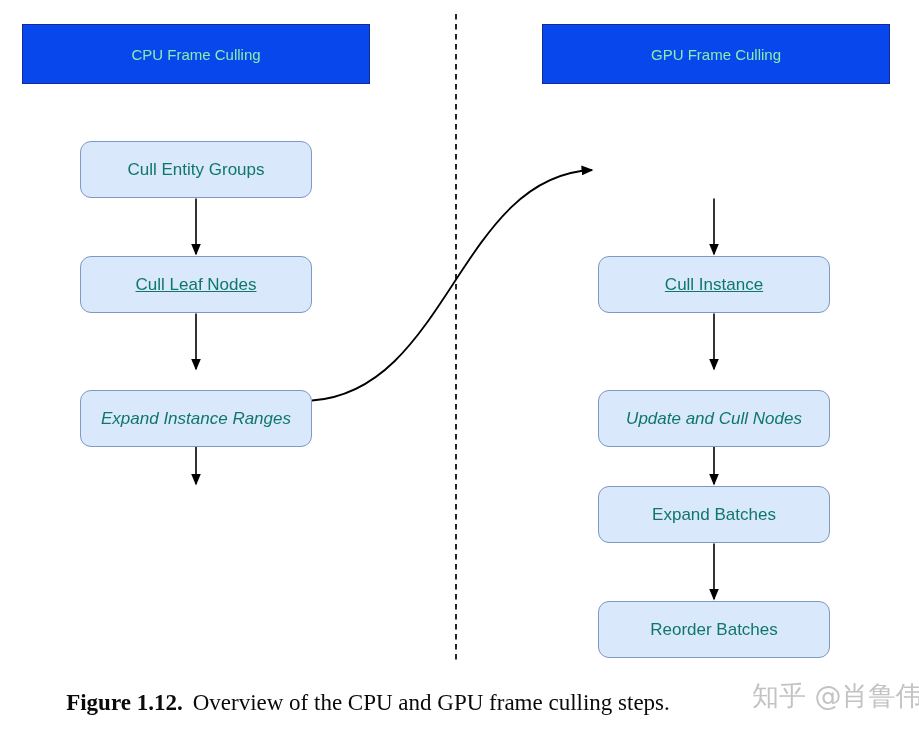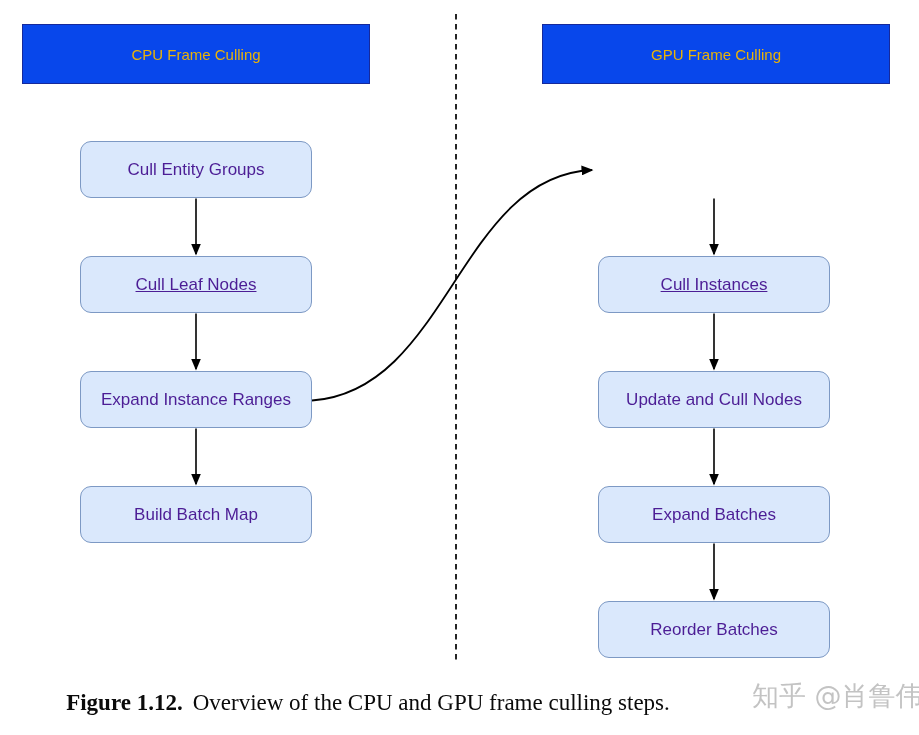"CPU Frame Culling" .lane-header { color: #eab308 -> #86efac }
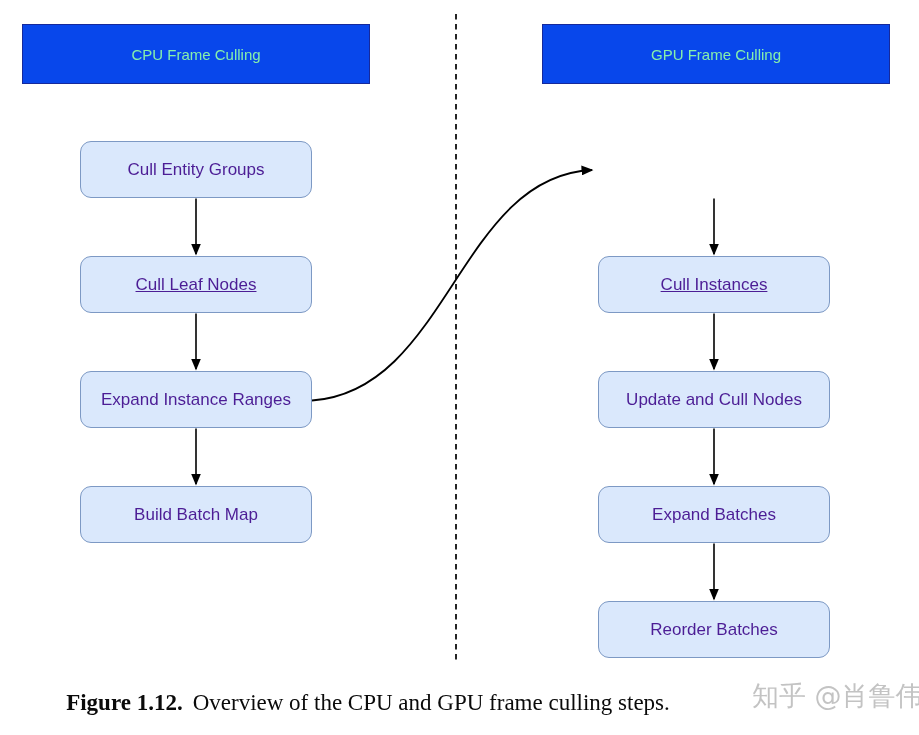"Cull Entity Groups" .step-box { color: #4c1d95 -> #0f766e }
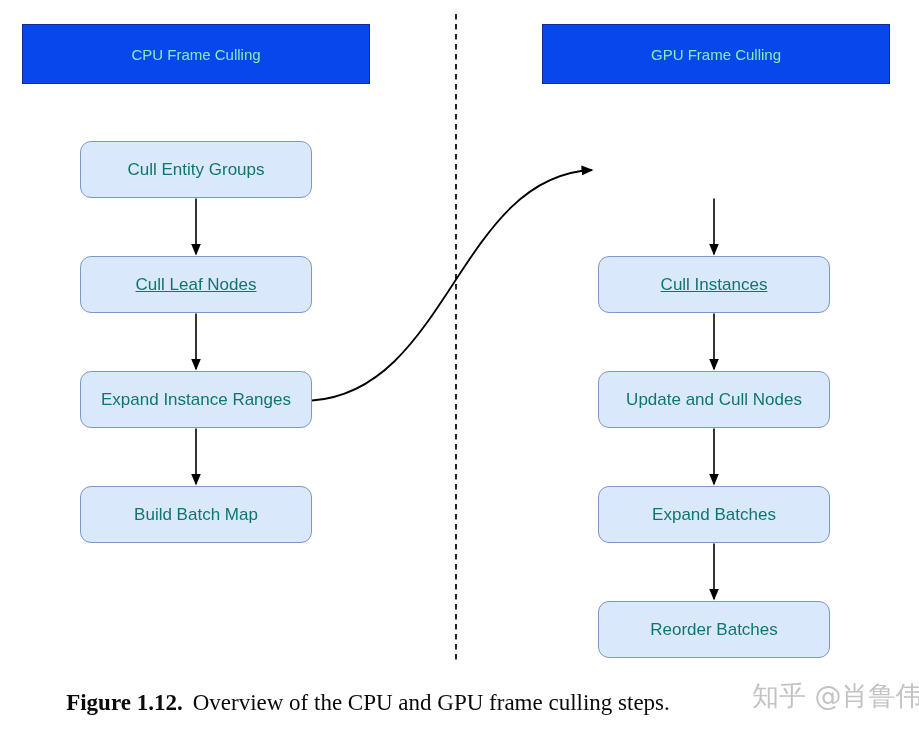"Cull Instances" span { text: Instances -> Instance }
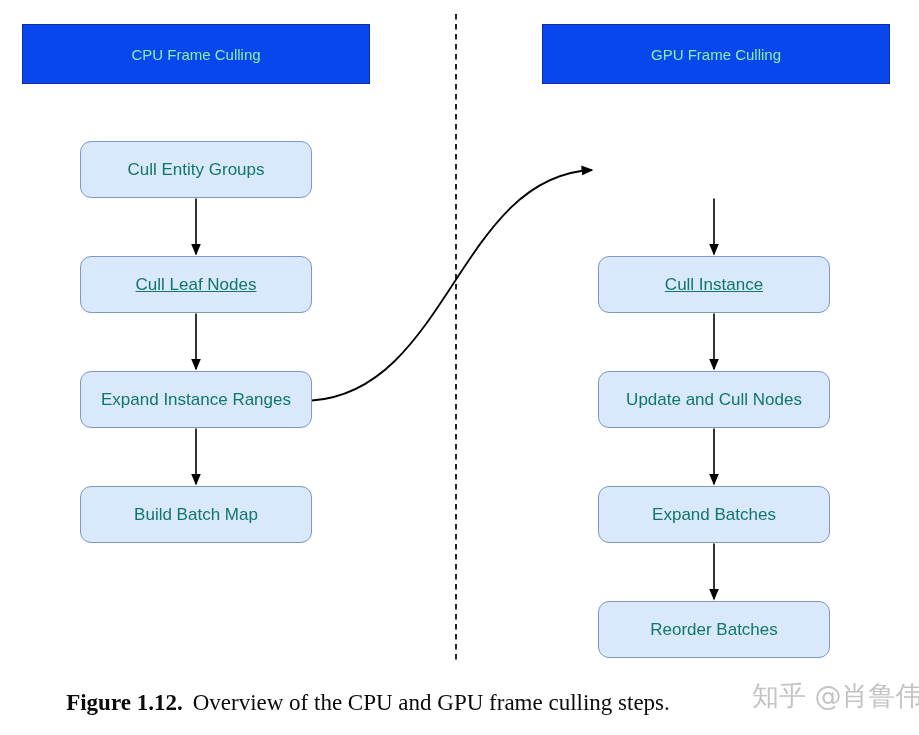"Expand Instance Ranges" .row-2 { font-style: none -> italic; top: 371px -> 390px }
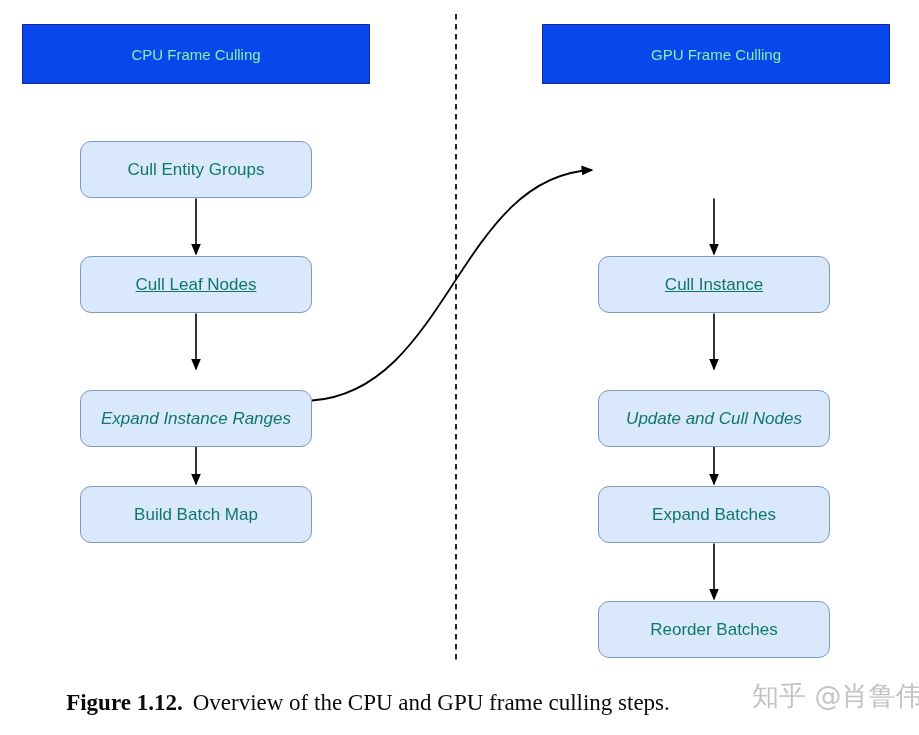"Build Batch Map" div.step-box { html: <div> <span>Build Batch Map</span> </div> -> none }
